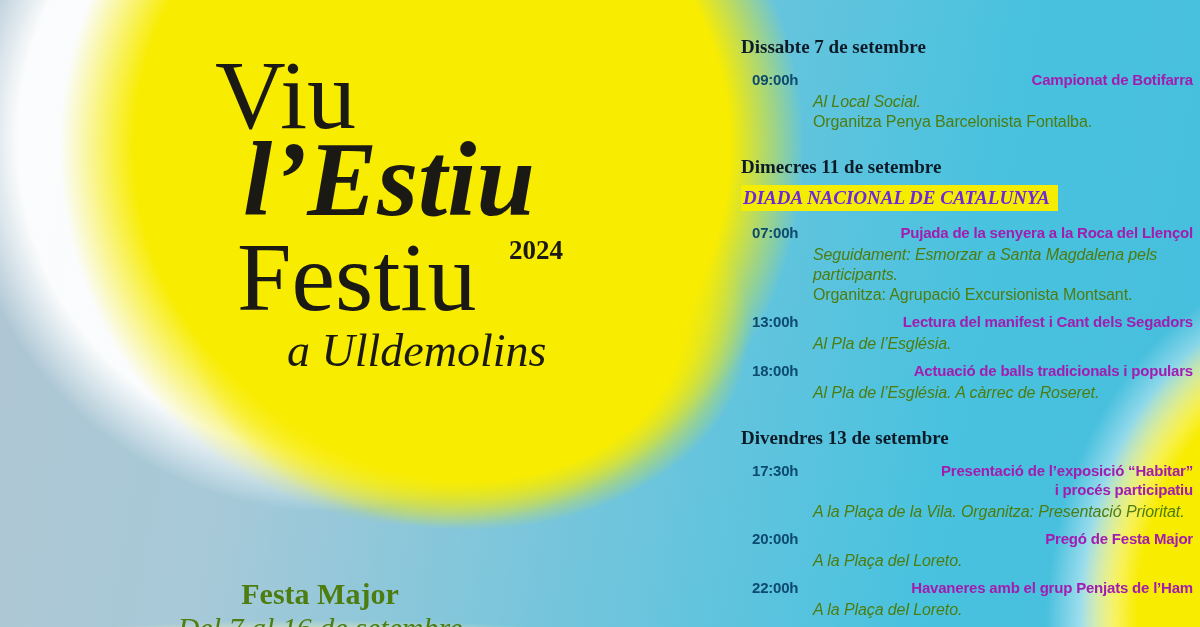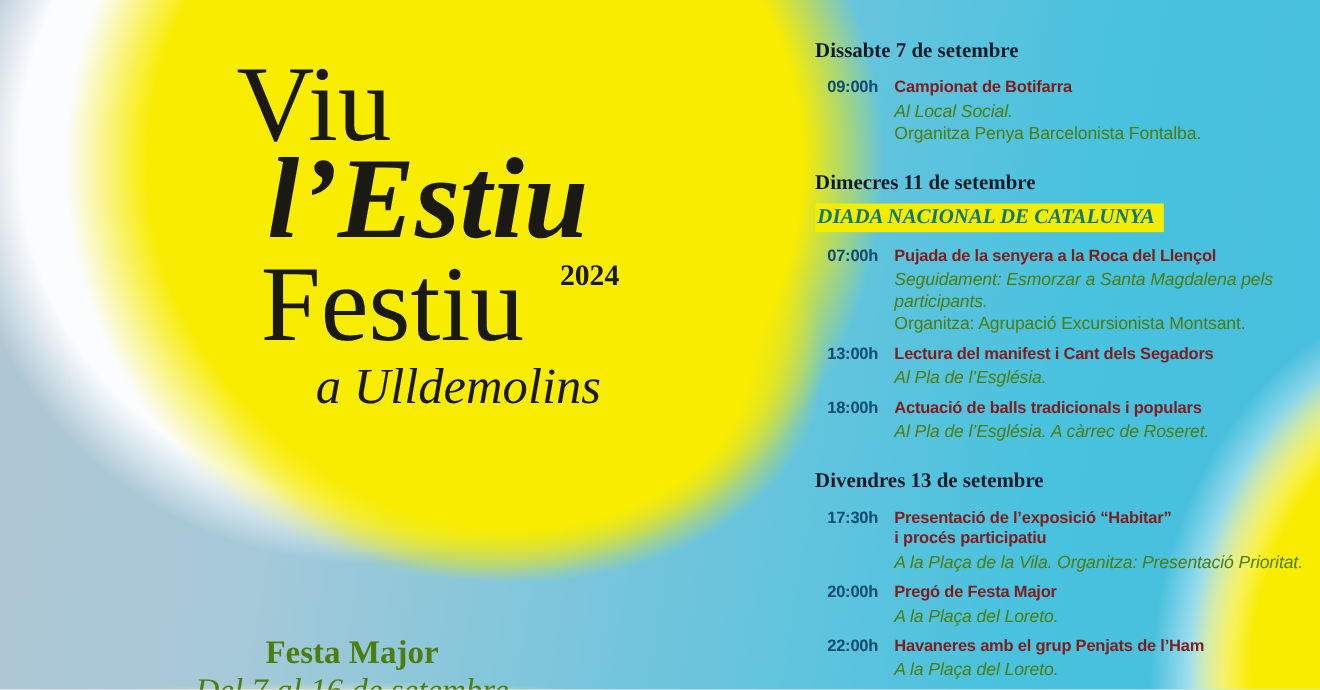"Campionat de Botifarra" .title-line { color: #7f1d1d -> #a21caf; text-align: none -> right }
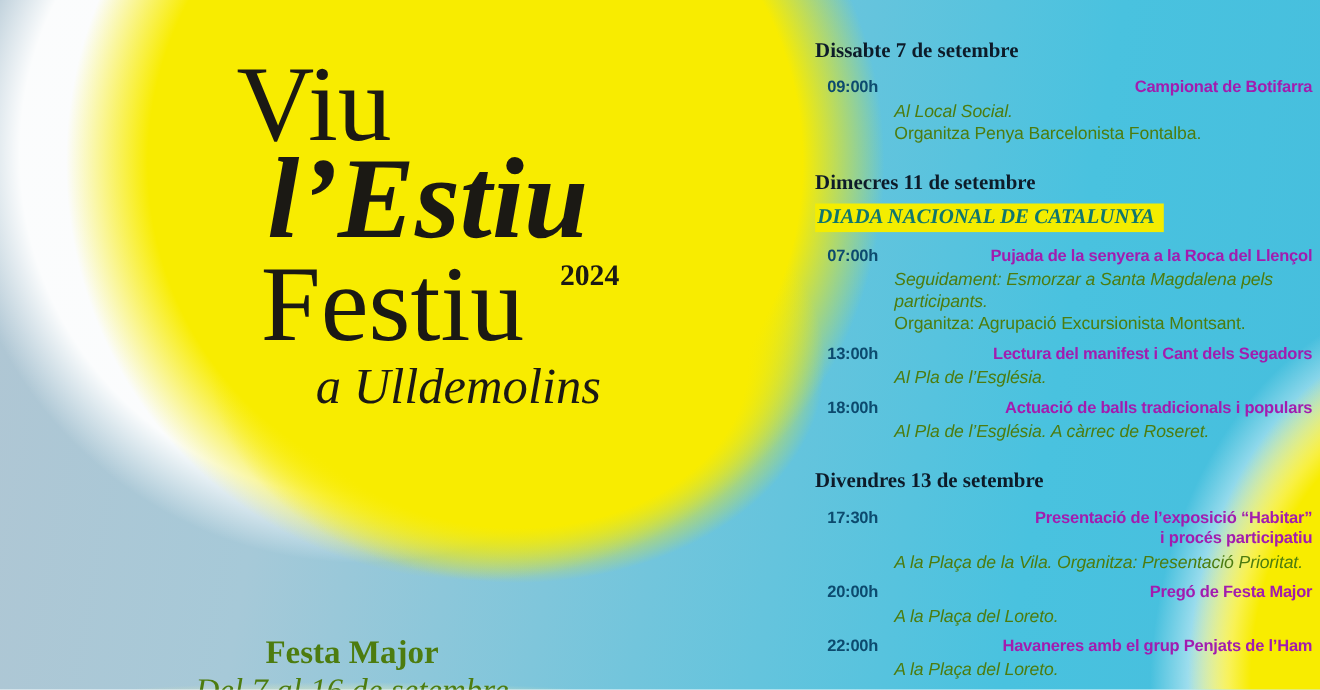"DIADA NACIONAL DE CATALUNYA" .day-badge { color: #0f766e -> #6d28d9 }
